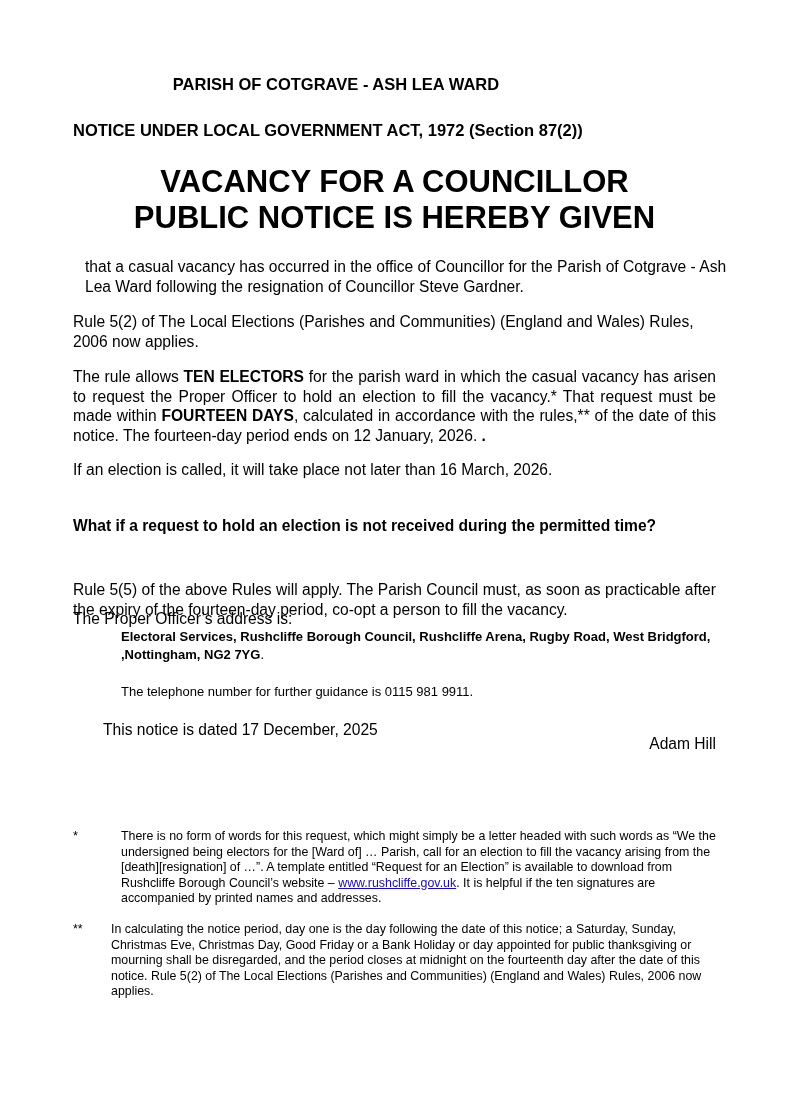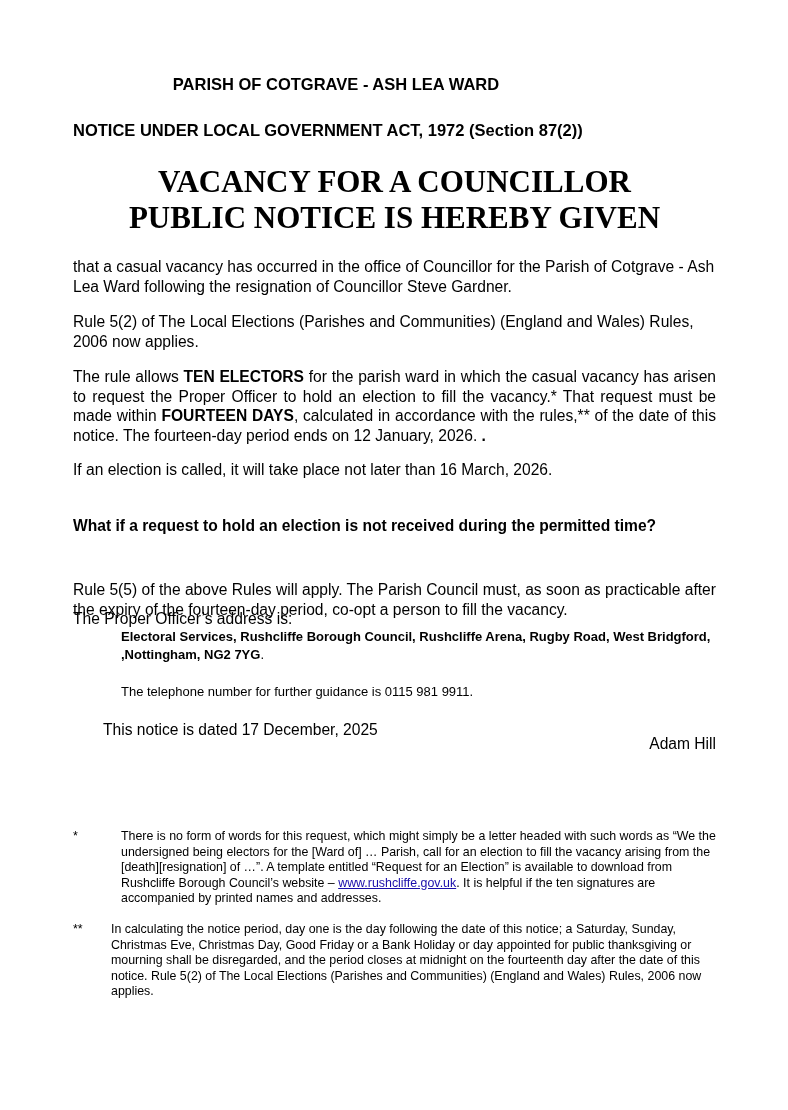"VACANCY FOR A COUNCILLOR" .main-title { font-family: Liberation Serif, serif -> none }
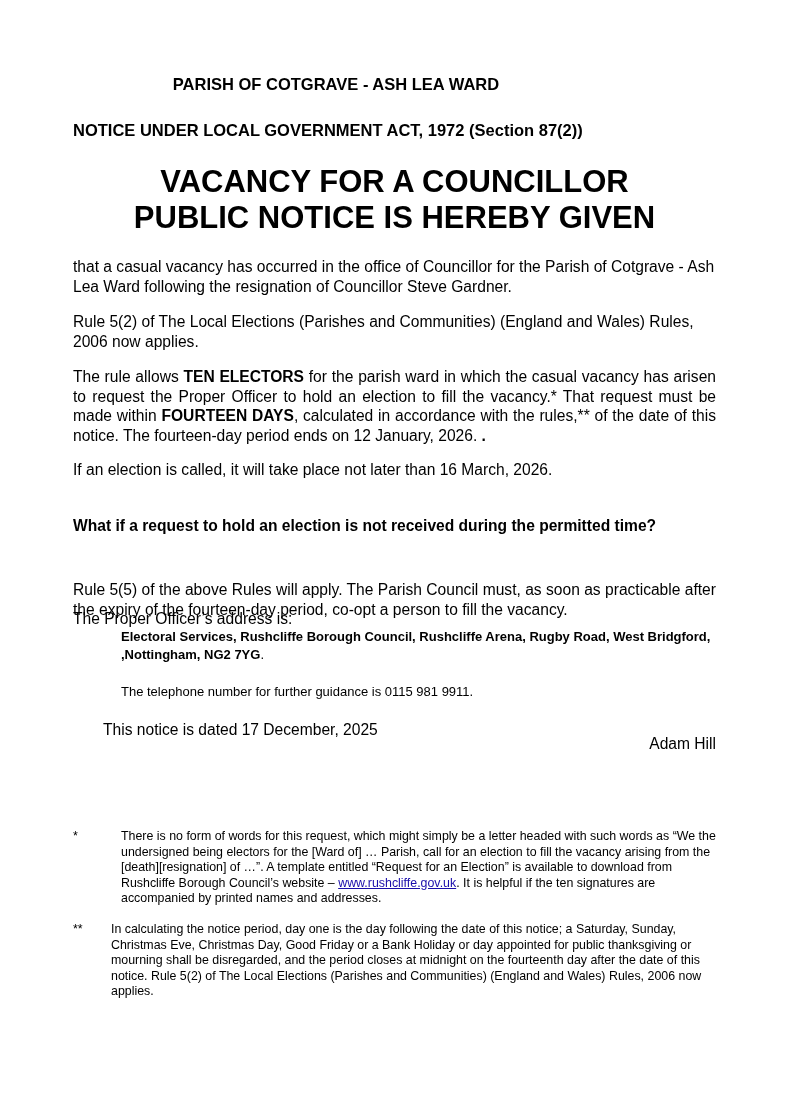"that a casual vacancy has" div.para { margin-left: none -> 12px }
